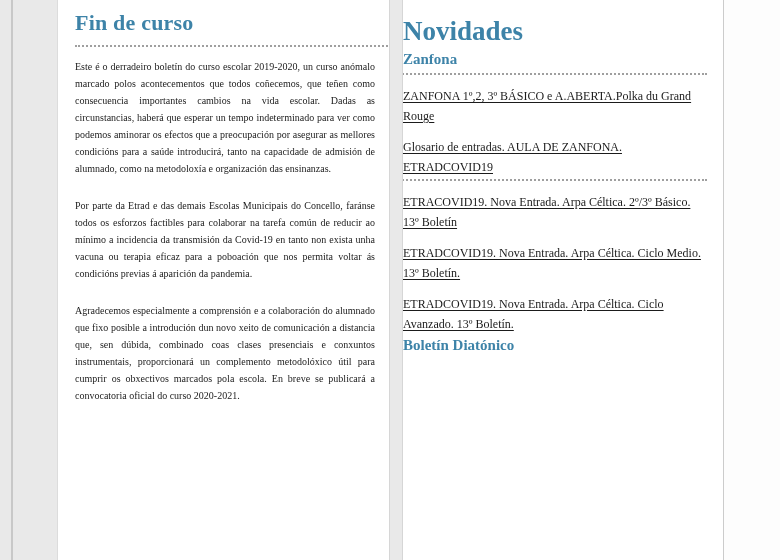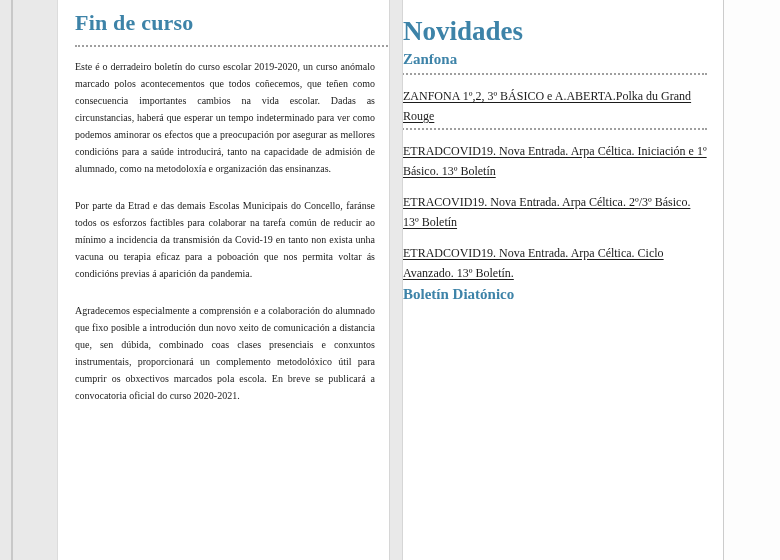"Glosario de entradas. AULA DE" a.entry-link { html: none -> <a>Glosario de entradas. AULA DE ZANFONA. ETRADCOVID19</a> }
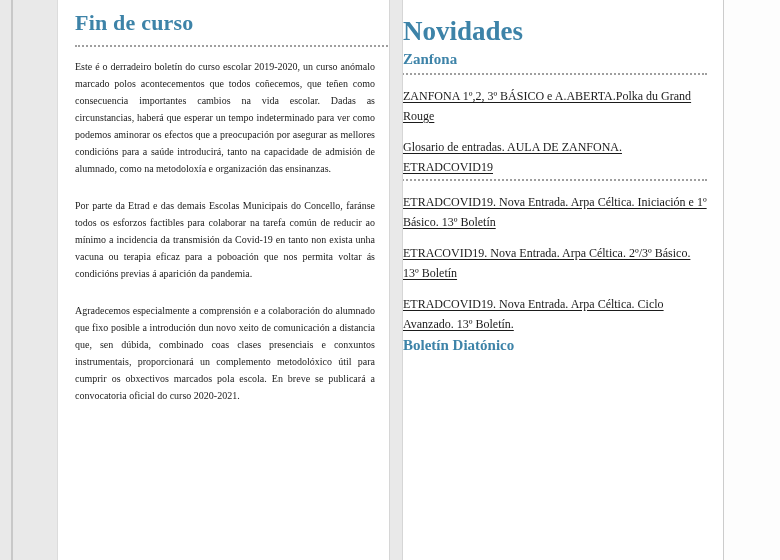"ETRADCOVID19. Nova Entrada. Arpa Céltica." a.entry-link { html: <a>ETRADCOVID19. Nova Entrada. Arpa Céltica. Iniciación e 1º Básico. 13º Boletín</a> -> none }
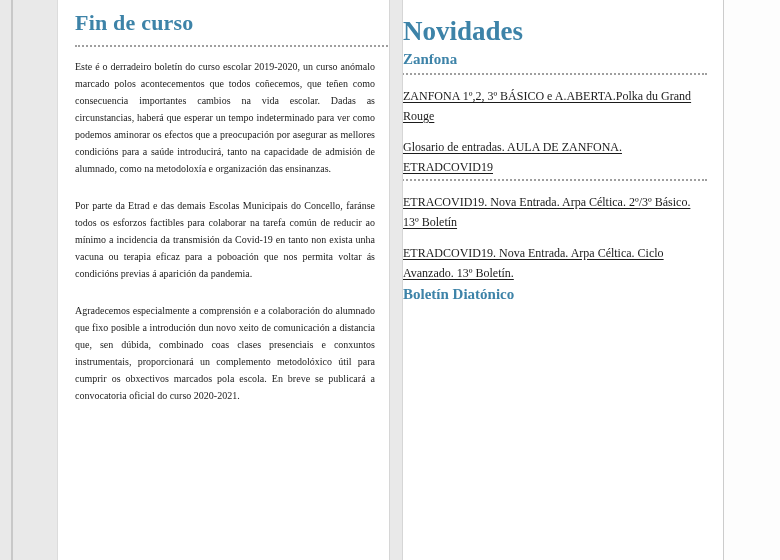"ETRADCOVID19. Nova Entrada. Arpa Céltica. Ciclo Medio." a.entry-link { html: none -> <a>ETRADCOVID19. Nova Entrada. Arpa Céltica. Ciclo Medio. 13º Boletín.</a> }
